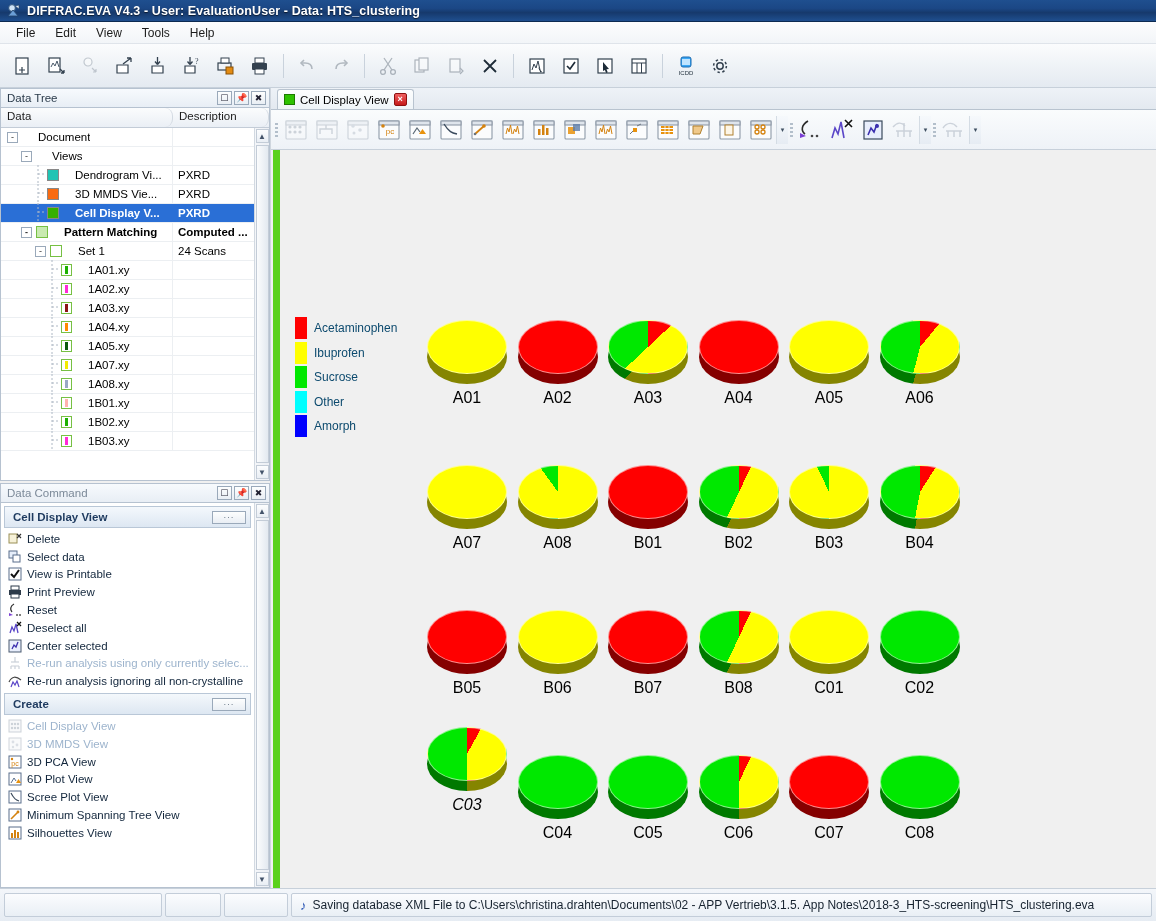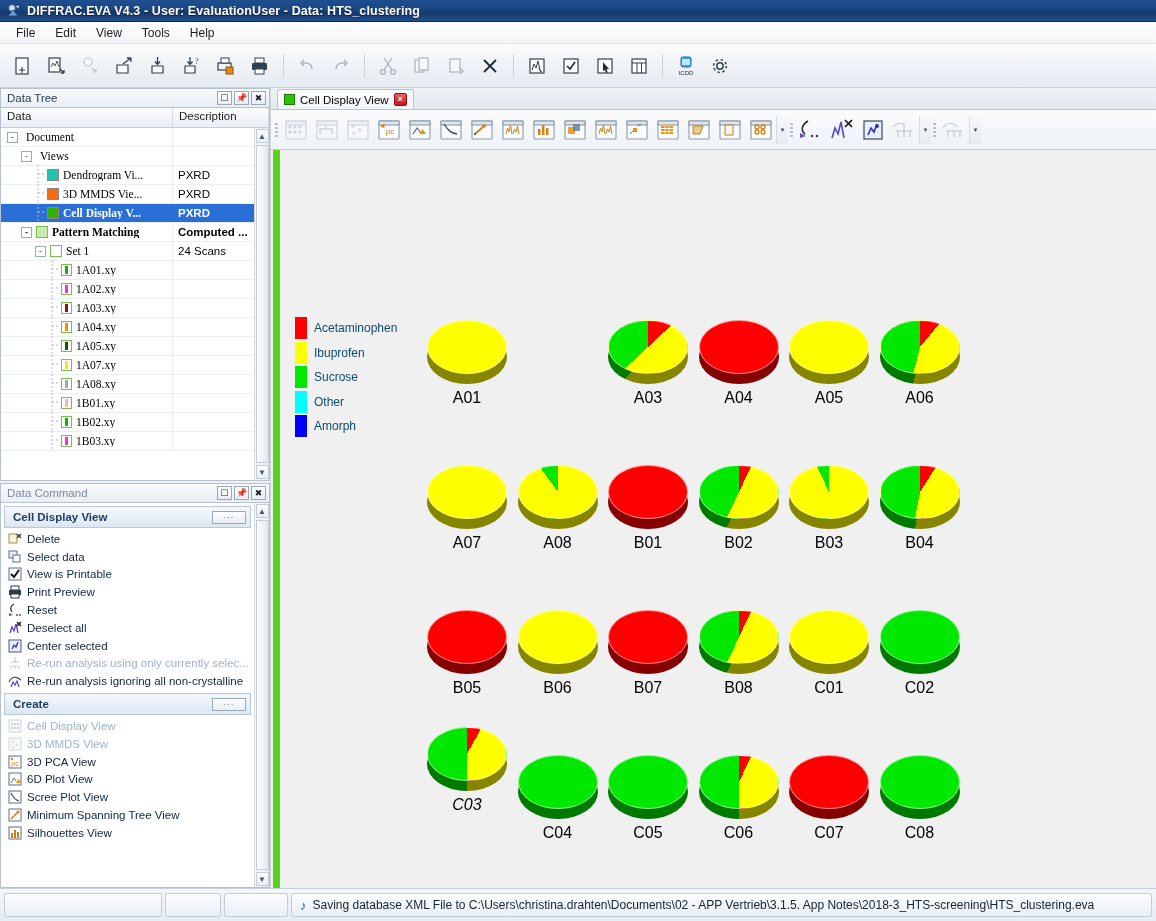"Data" .tree-hdr div { border-radius: none -> 8px }
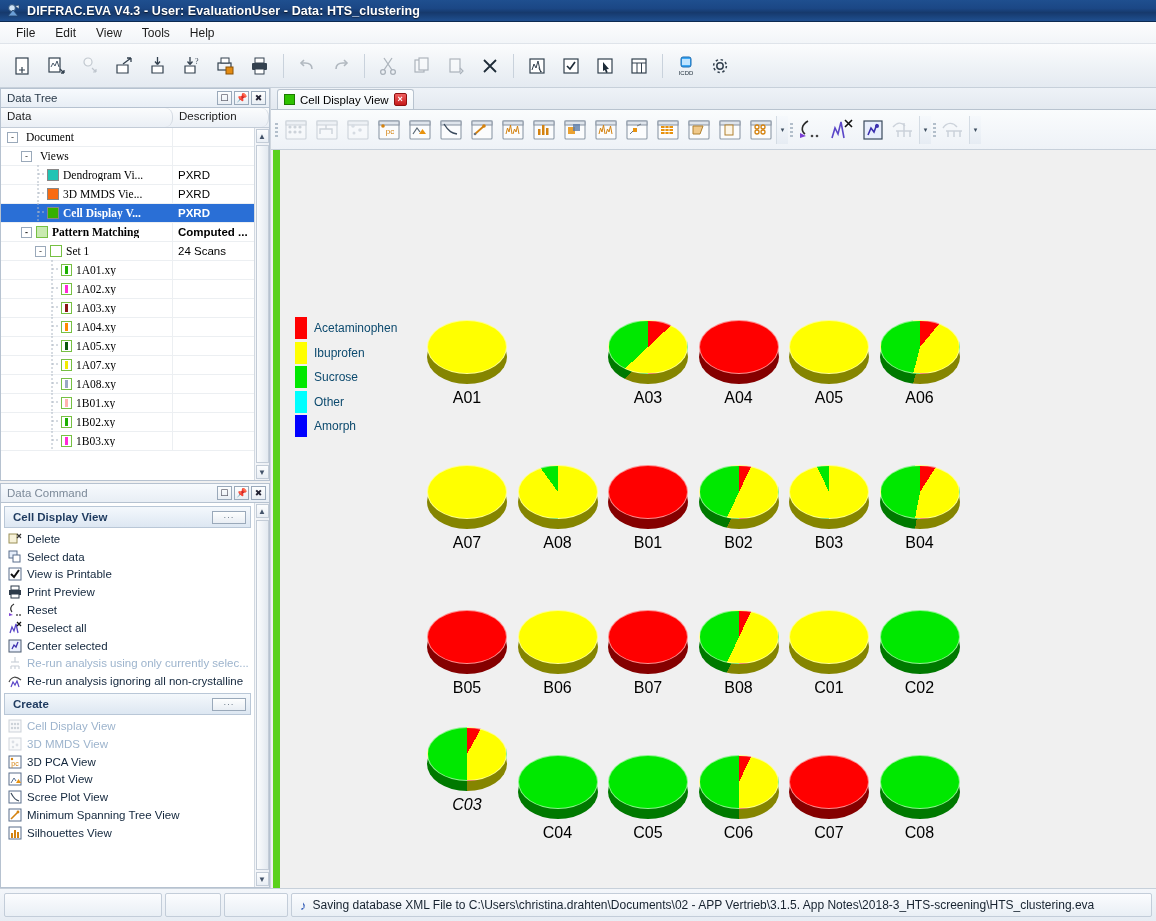"Document" .tlabel { font-family: Liberation Serif, serif -> none; margin-left: 4px -> 16px }
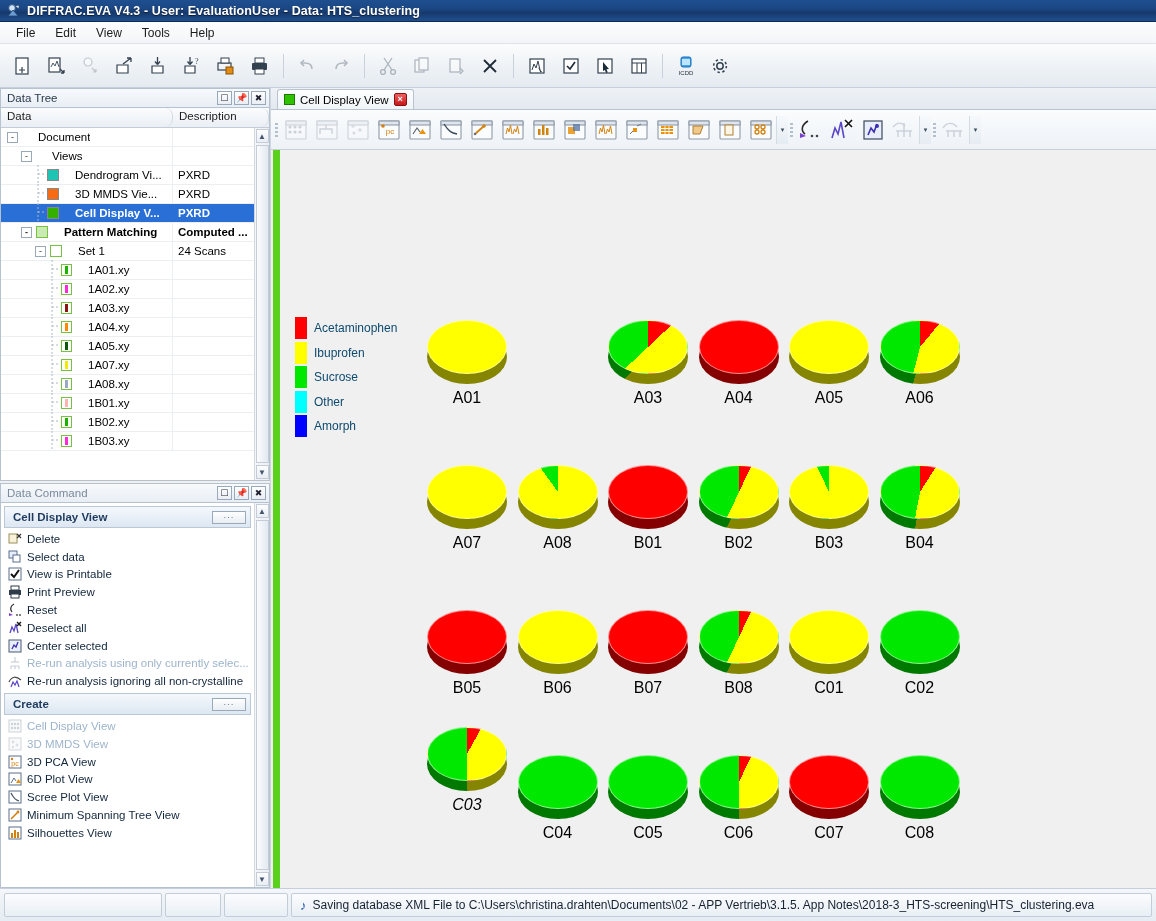"A02" div.pie-cell { html: none -> <div> <div> <div></div> <div></div> </div> <div>A02</div> </div> }
